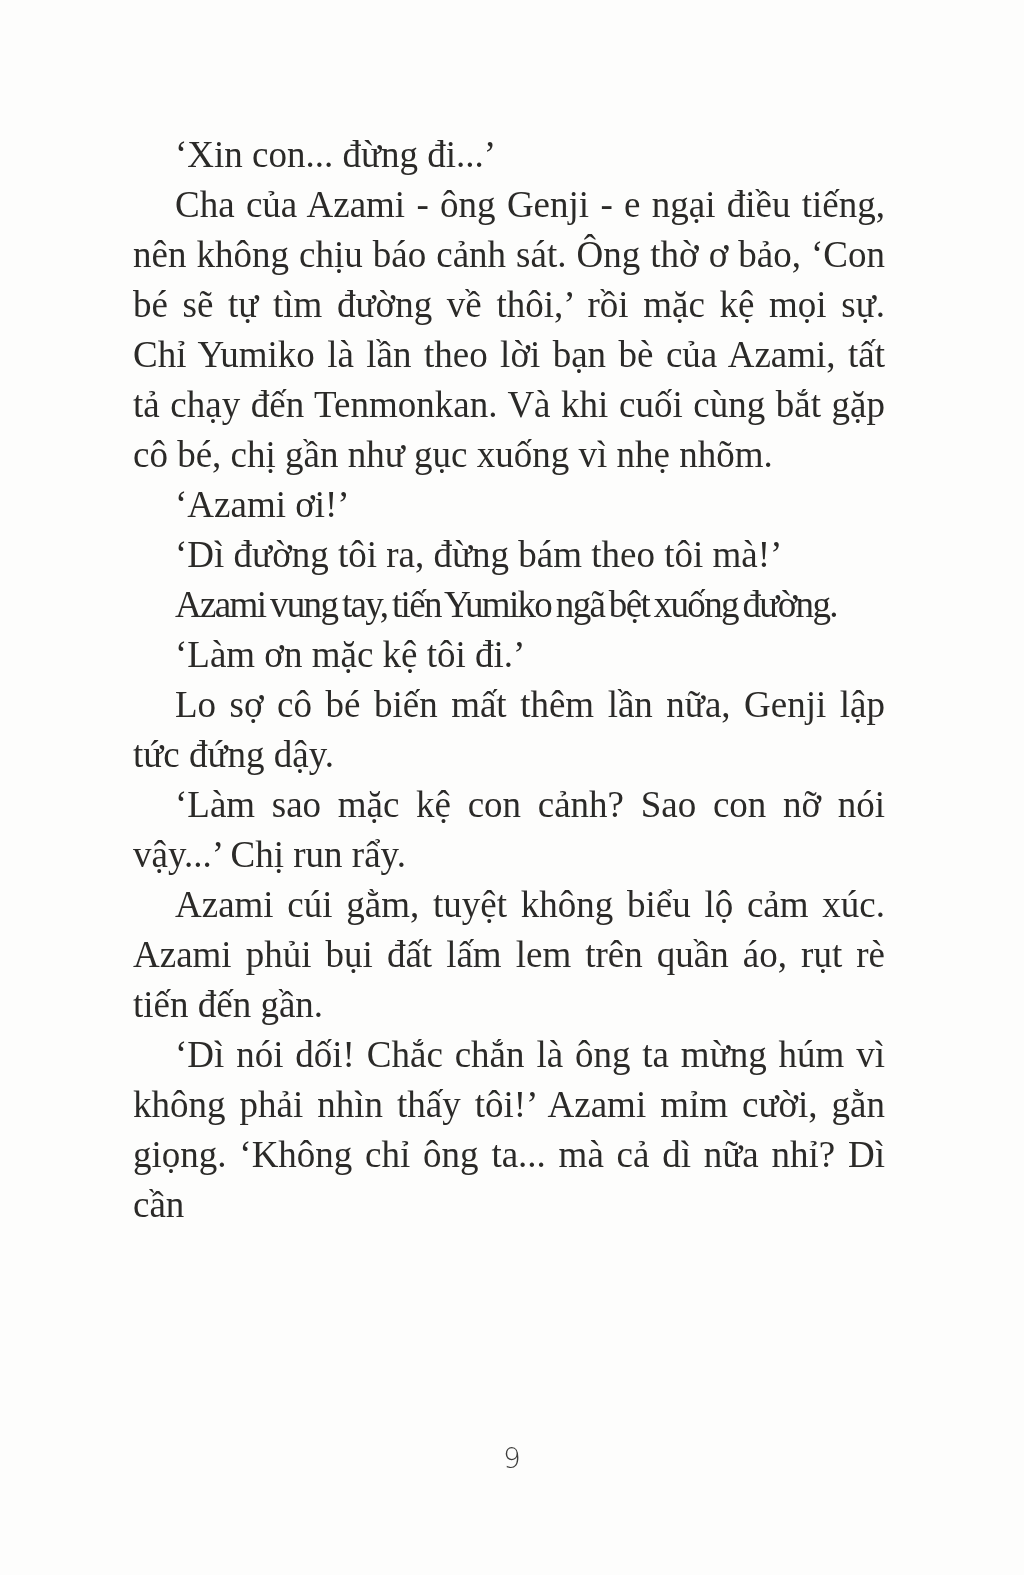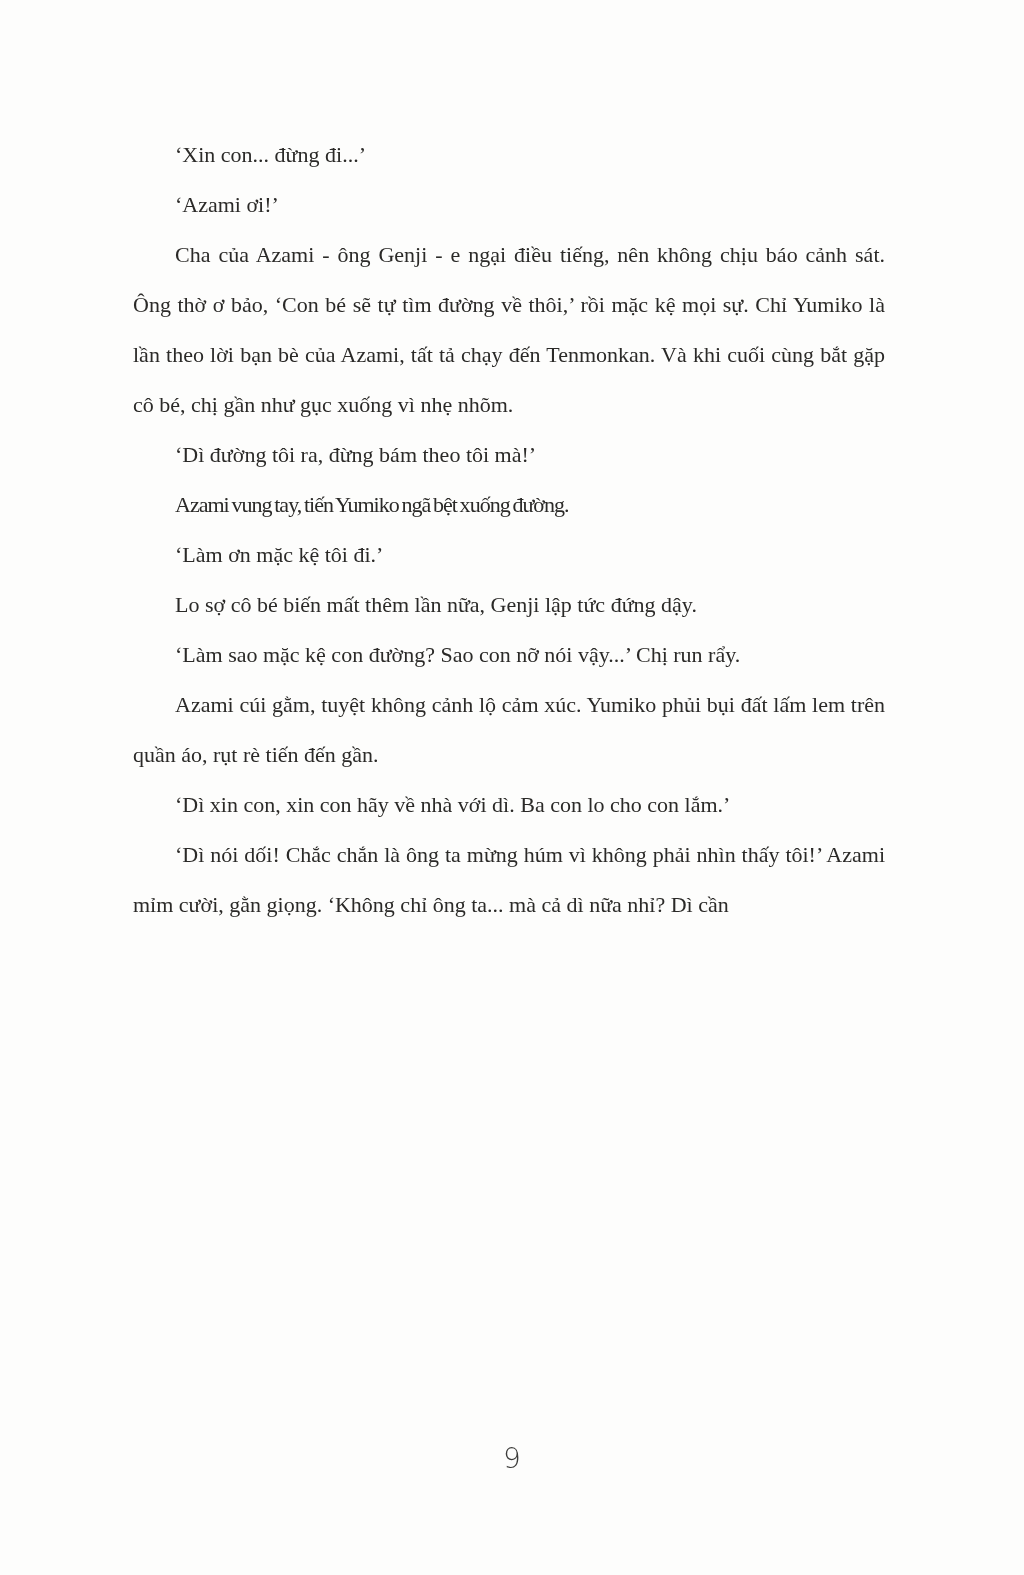"‘Xin con... đừng đi...’" .text-block { font-size: 22px -> 37px }
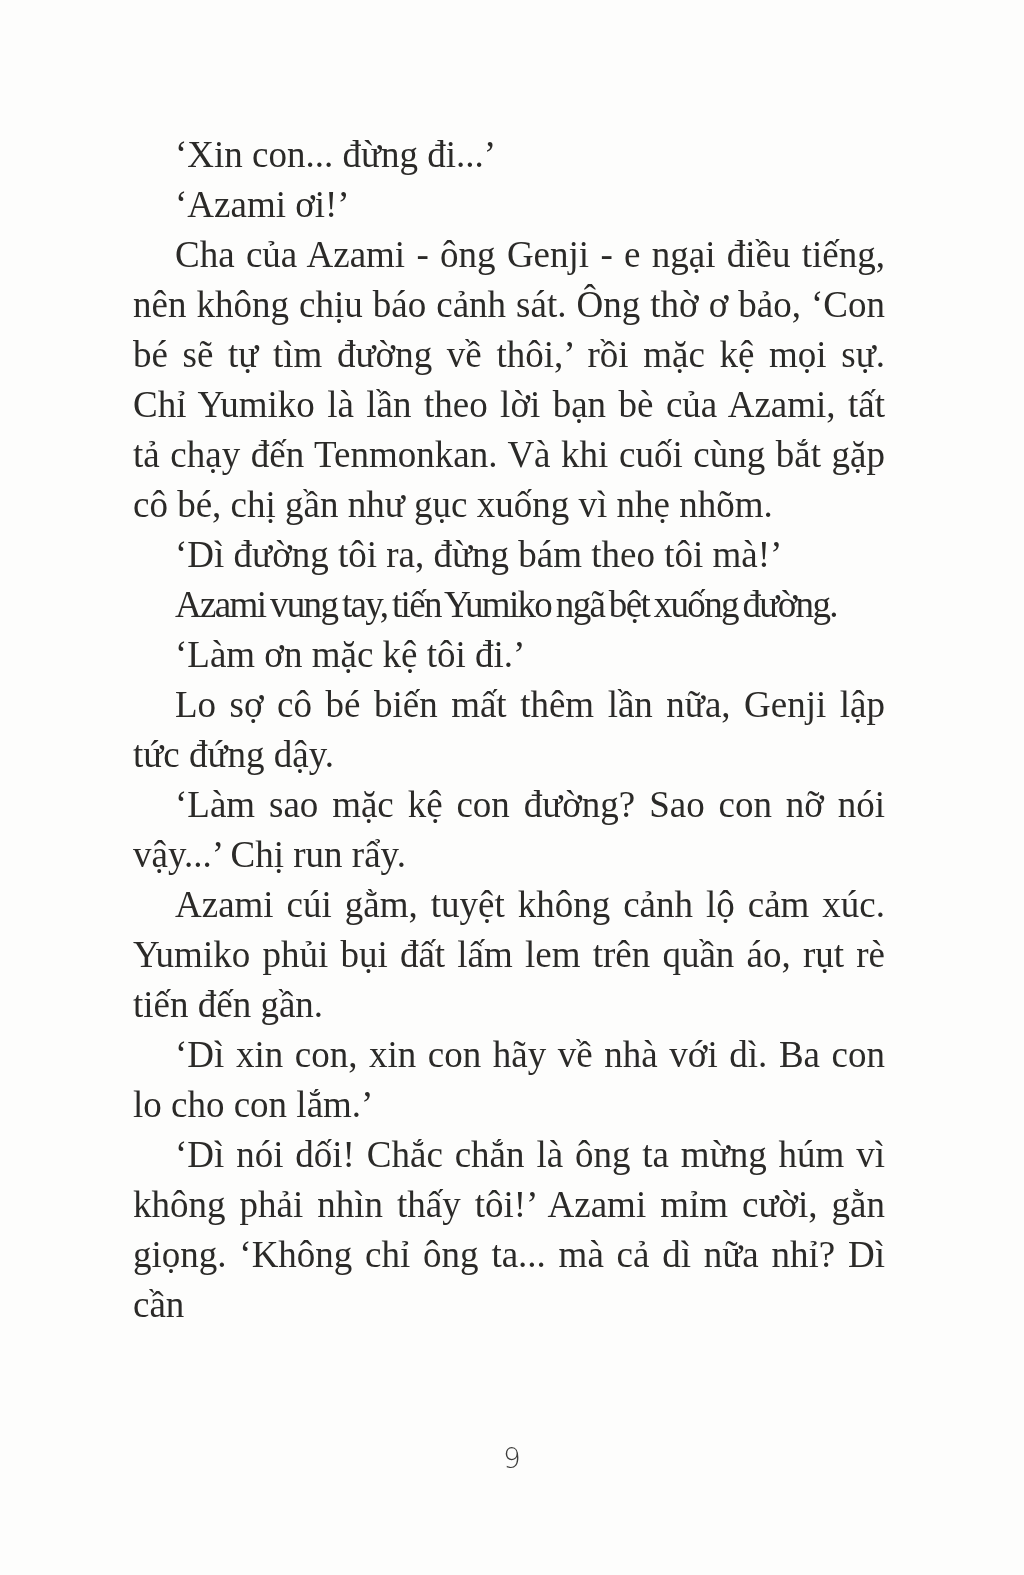"‘Azami ơi!’" p { order: before "Cha của Azami - ông" -> after "Cha của Azami - ông" }
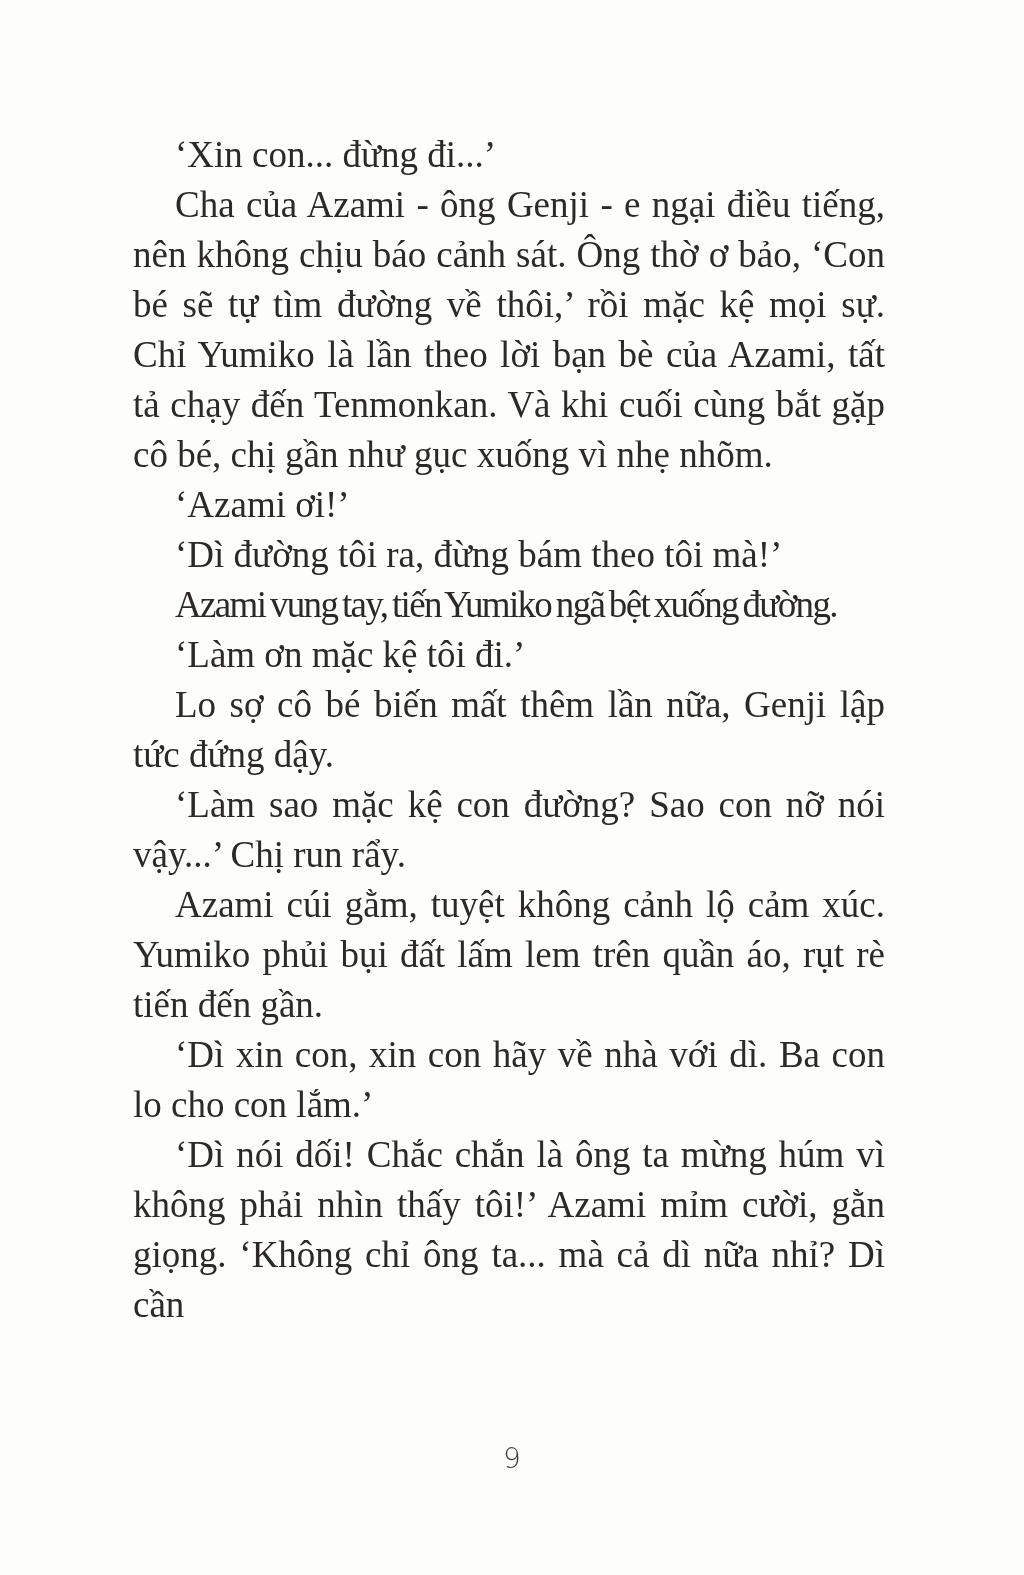"‘Làm sao mặc kệ con" p { text: đường -> cảnh }
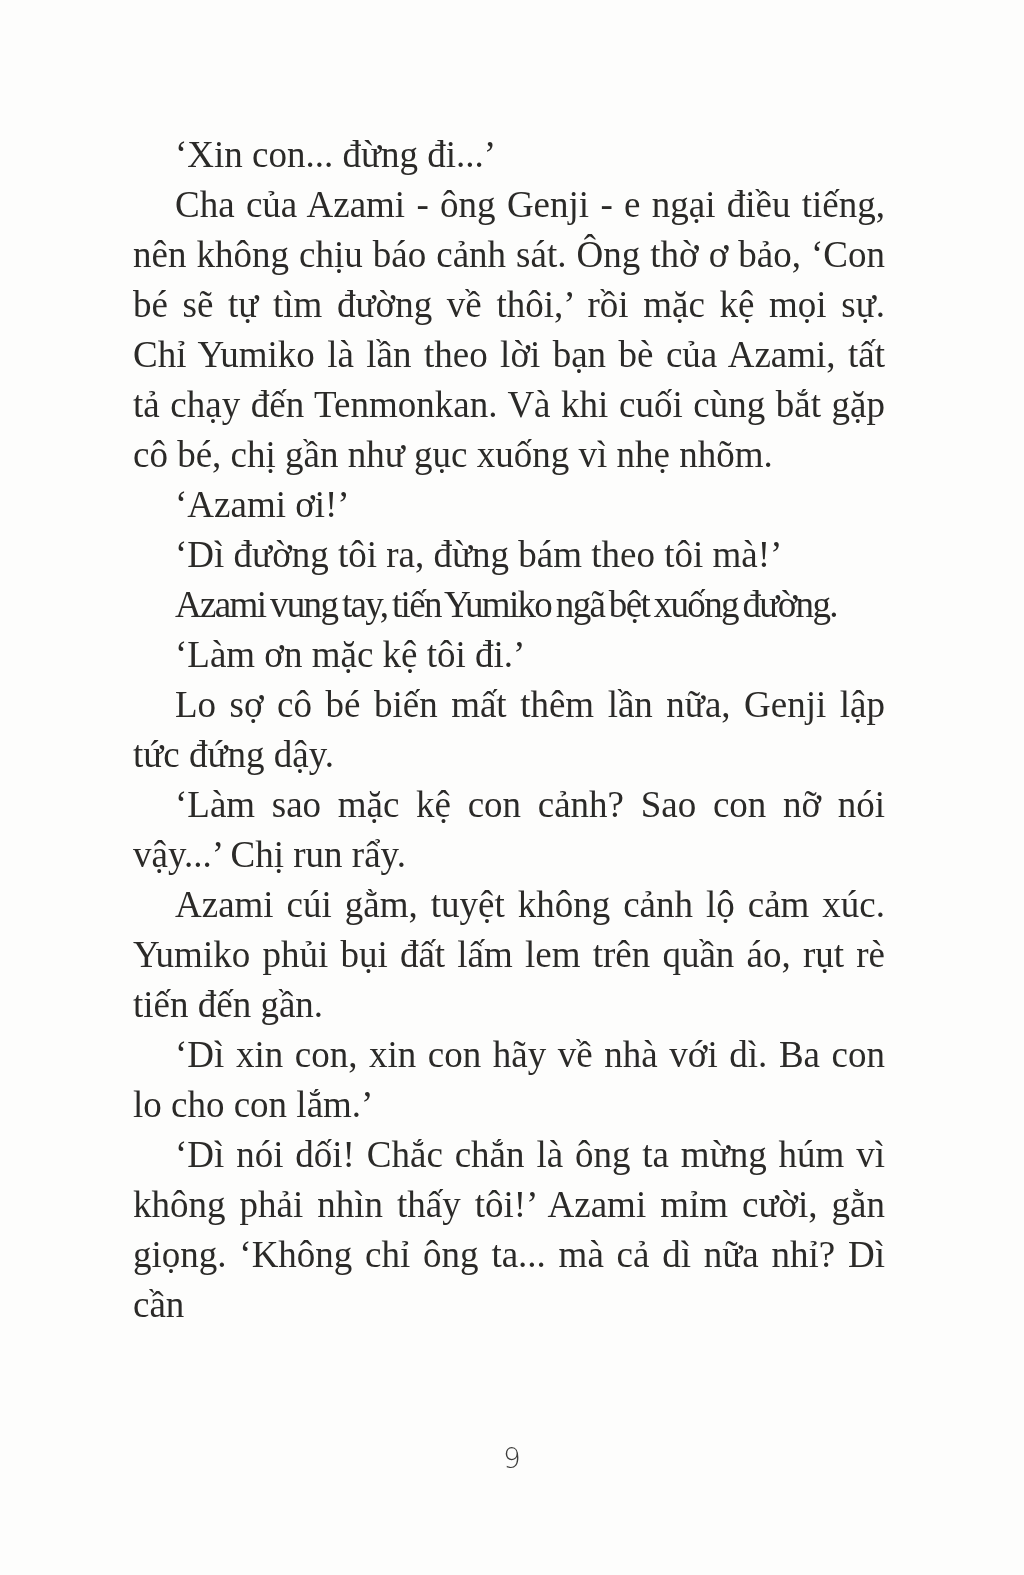"Azami cúi gằm, tuyệt không" p { text: cảnh lộ cảm xúc. Yumiko -> biểu lộ cảm xúc. Azami }
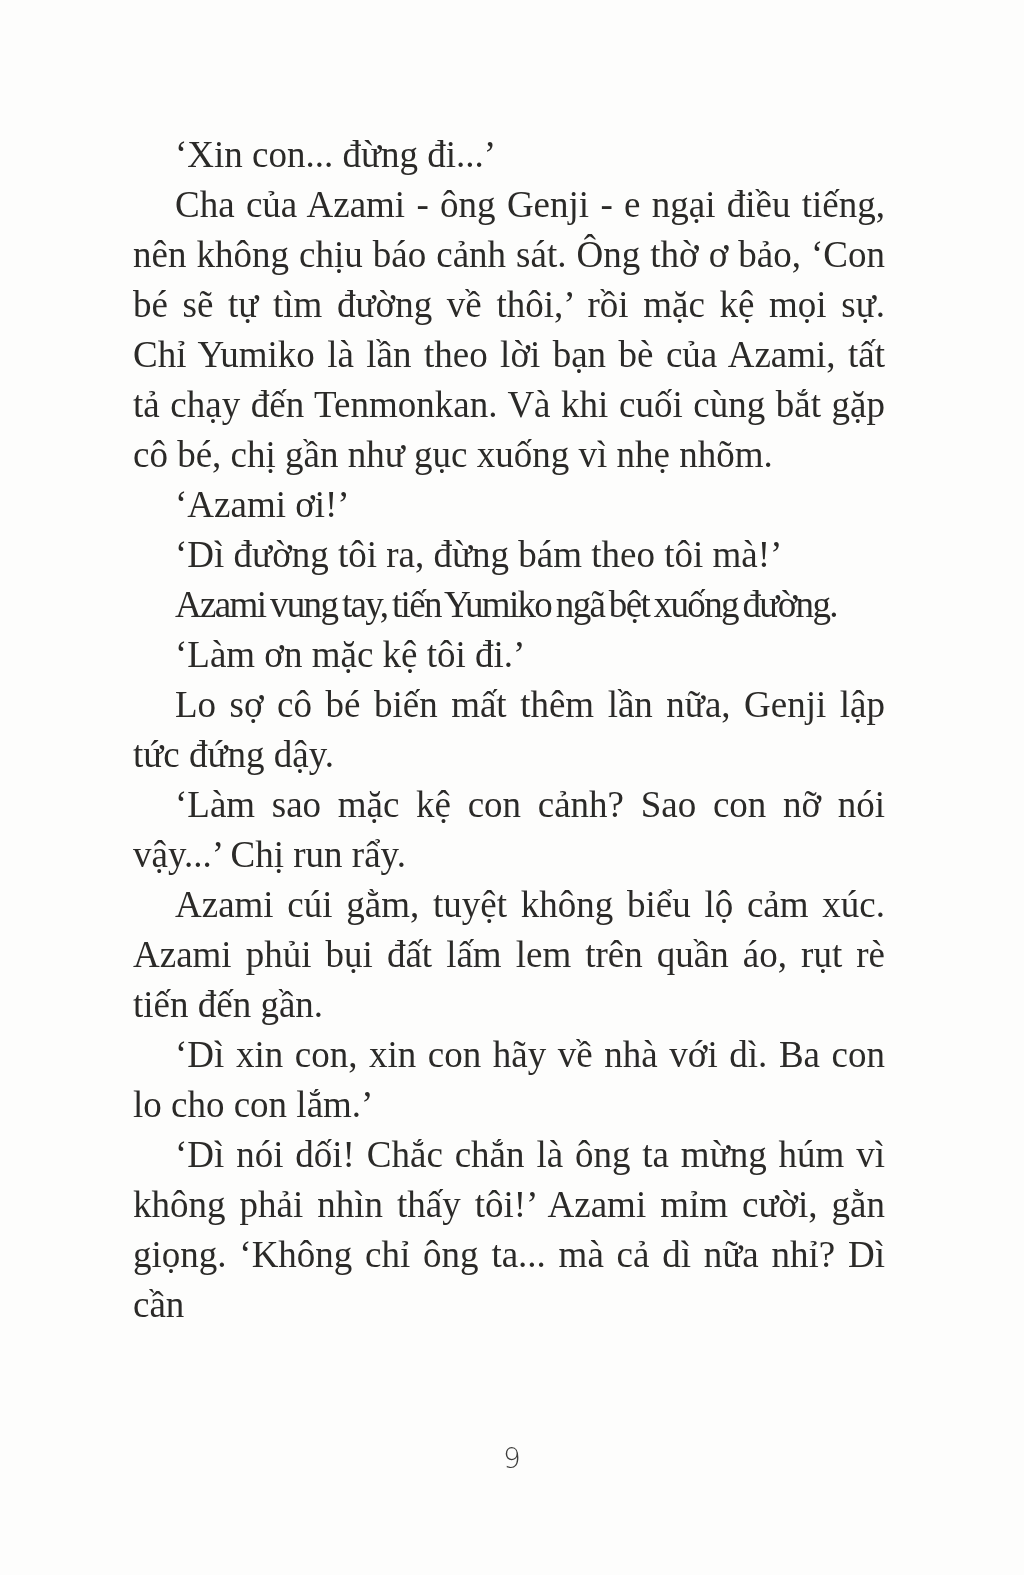"‘Dì xin con, xin con" p { html: <p>‘Dì xin con, xin con hãy về nhà với dì. Ba con lo cho con lắm.’</p> -> none }
